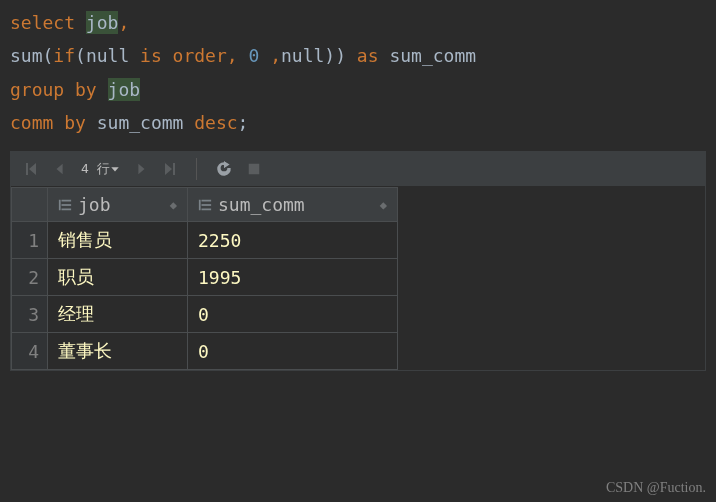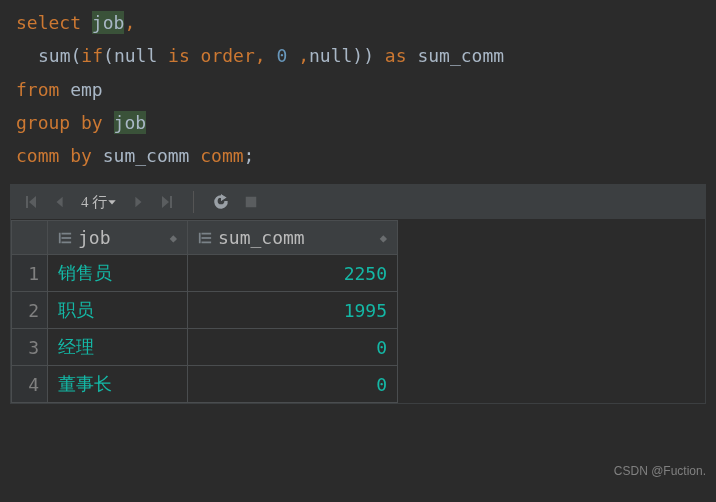"select job," .code-area { padding: 6px 16px -> 6px 10px }
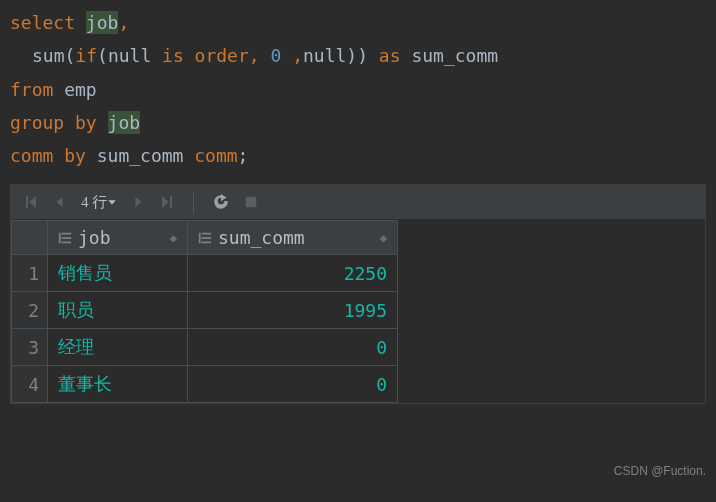"sum" .func { margin-left: 22px -> none }
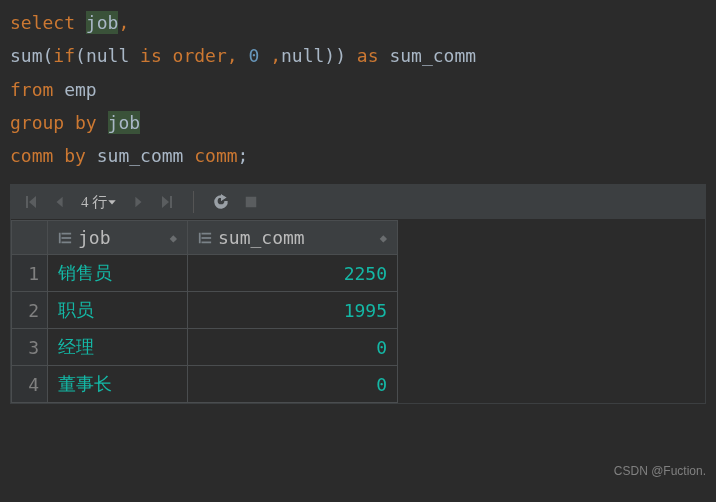"from emp" div { html: <div><span>from </span><span>emp</span></div> -> none }
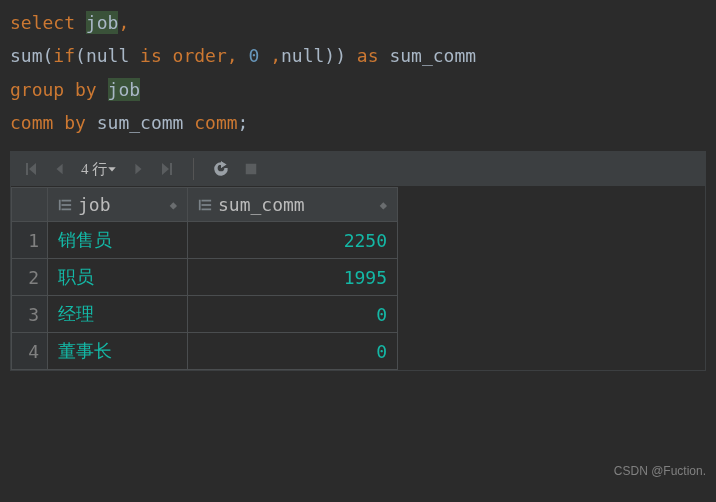"comm" span.kw { text: comm -> desc }
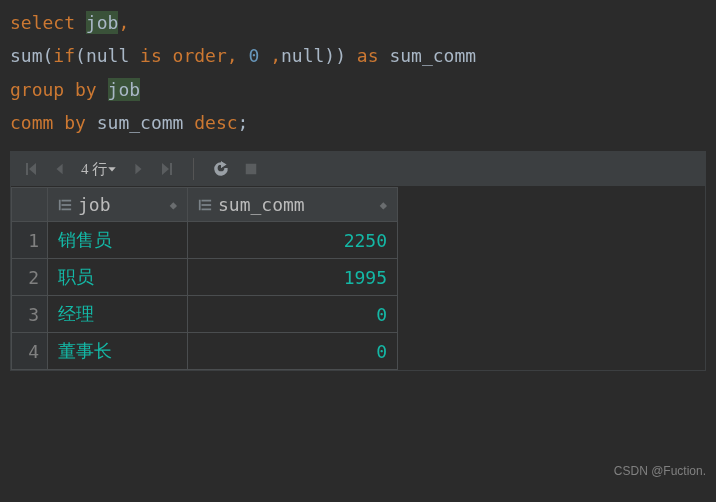"4 行" .row-count { font-family: Liberation Serif, serif -> none; font-size: 15px -> 13px }
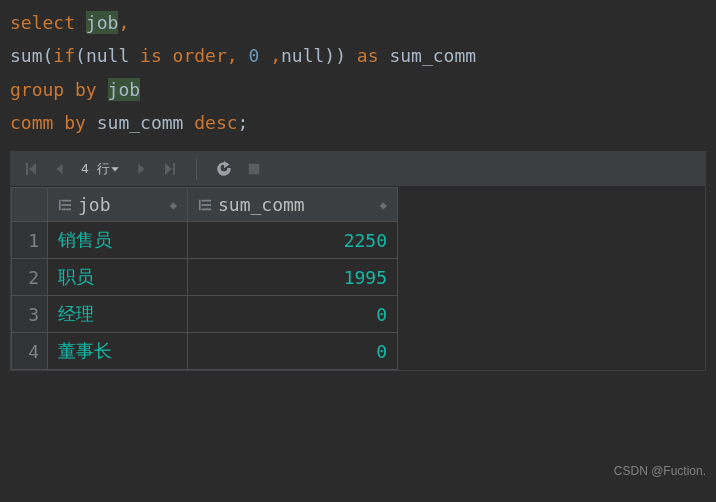"销售员" td { color: #14b8a6 -> #fef9c3 }
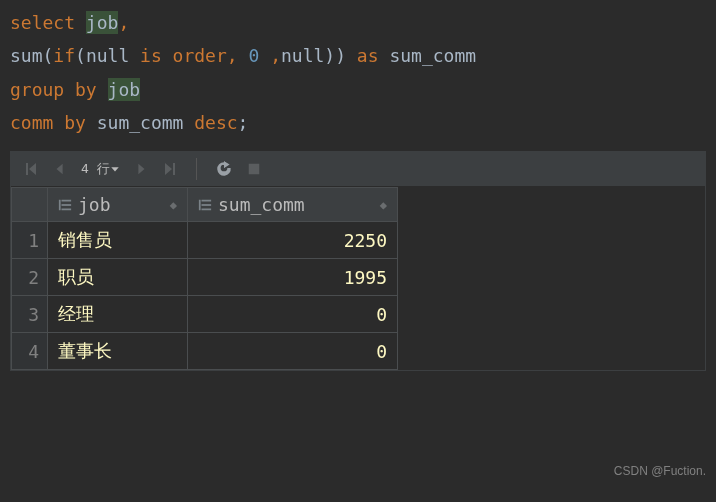"2250" .num-cell { text-align: right -> none }
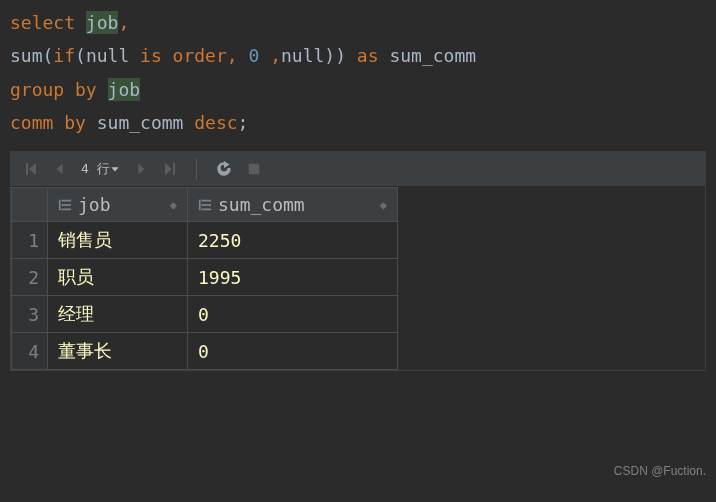"CSDN @Fuction." .watermark { bottom: 24px -> 6px; font-family: Liberation Sans, sans-serif -> Liberation Serif, serif; font-size: 12px -> 14px }
